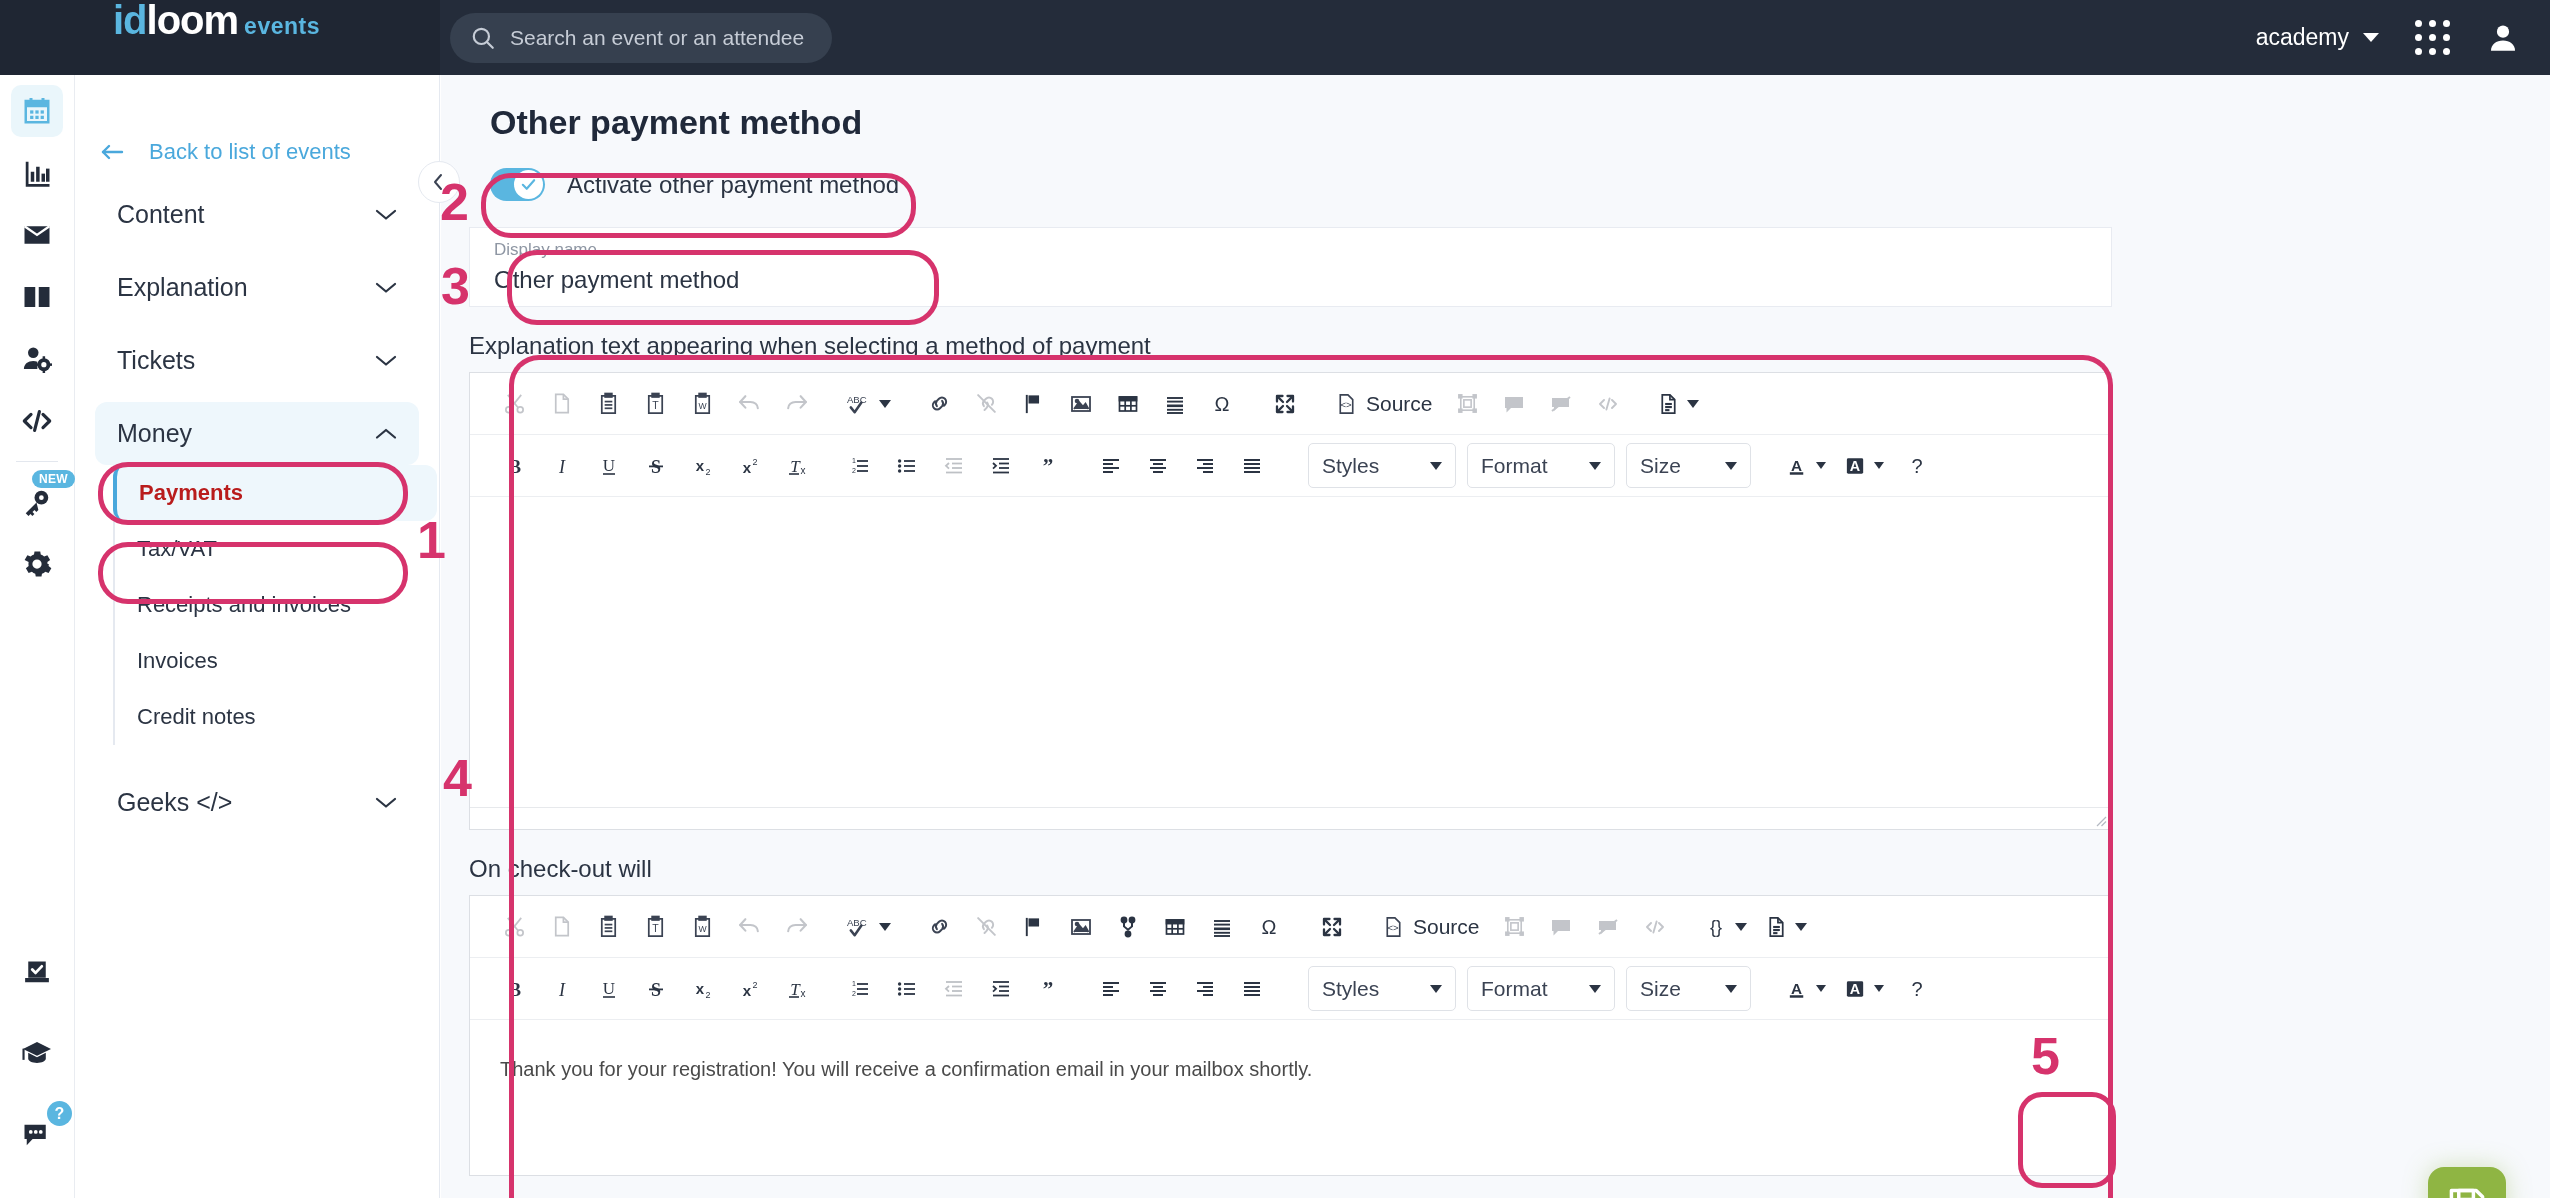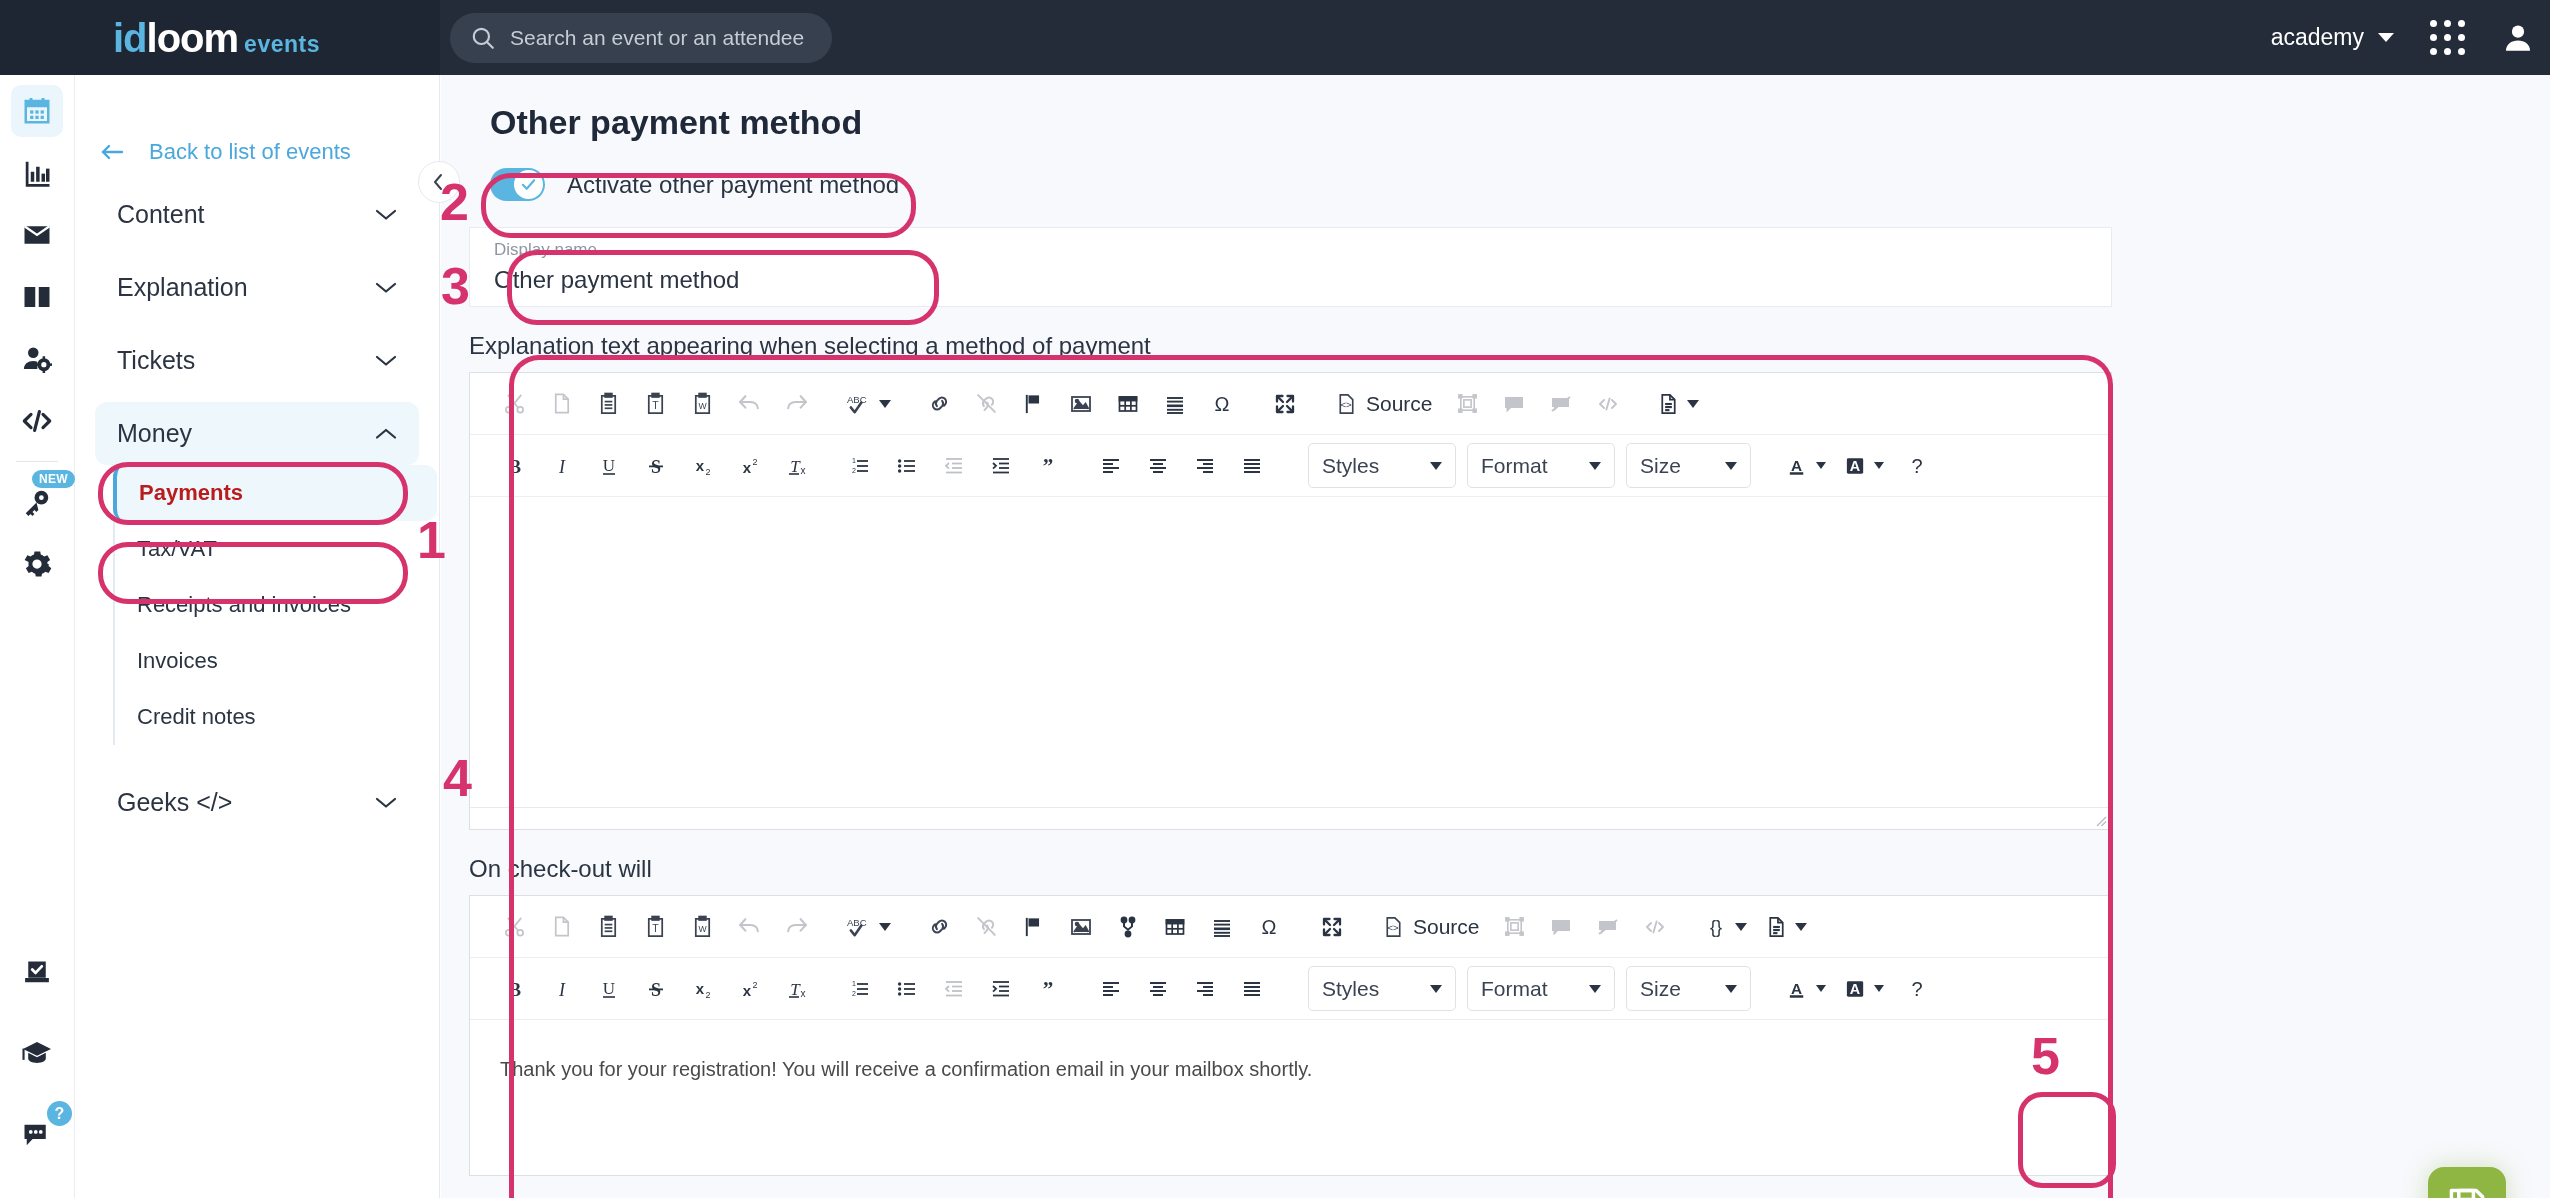"idloom events" #topbar-logo-zone { align-items: center -> none }
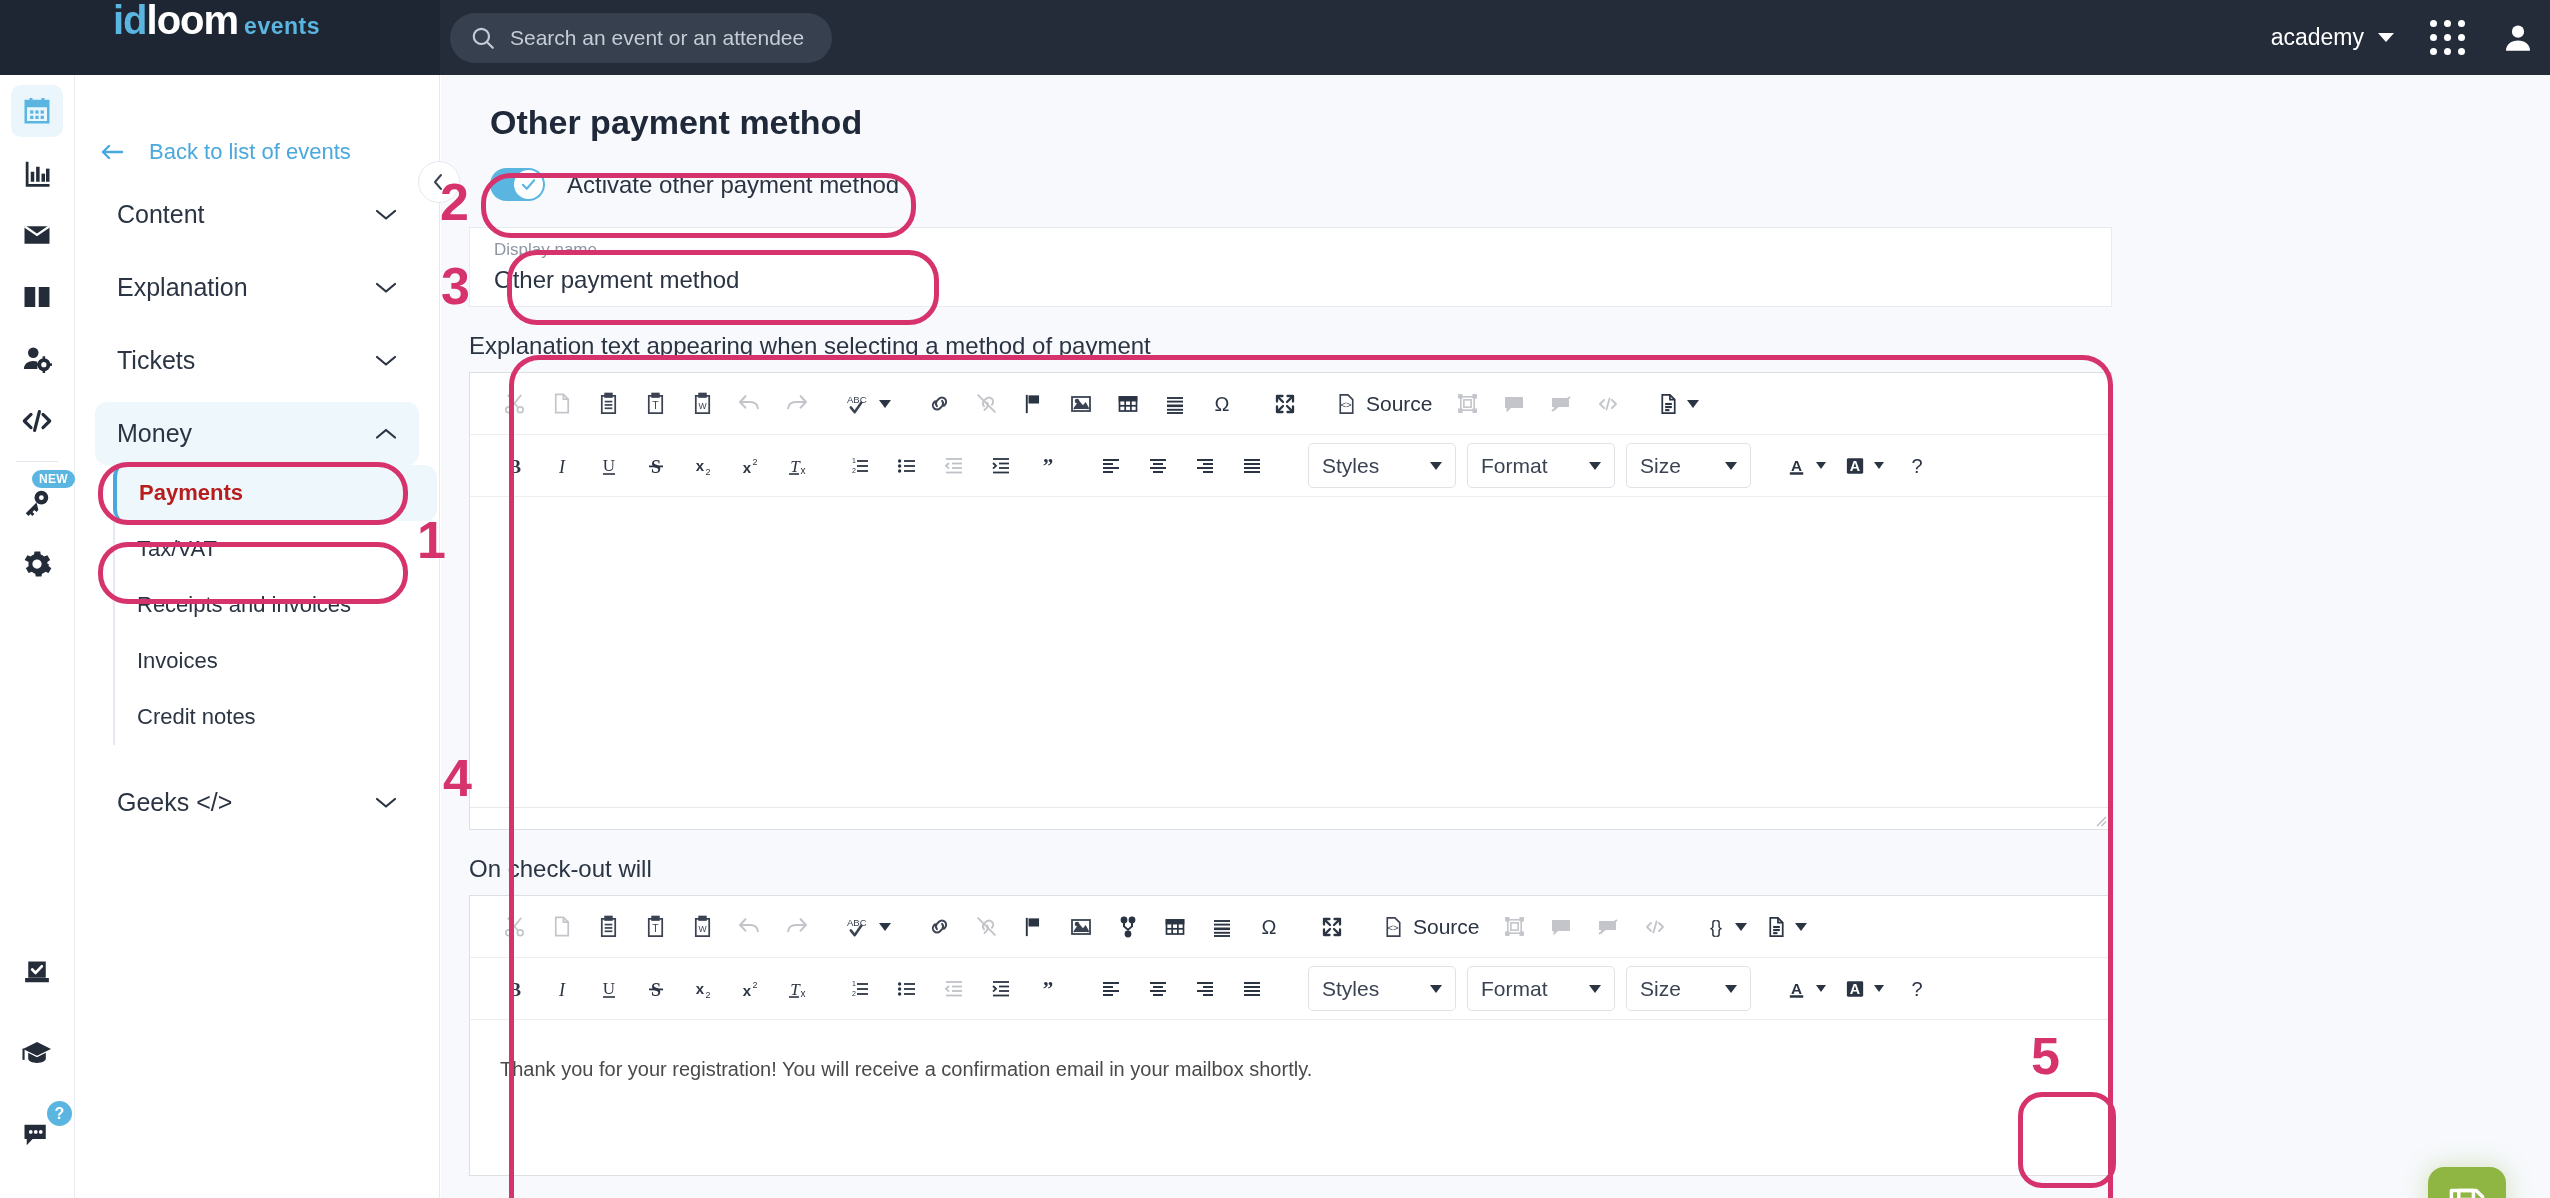"academy" #topbar-right { padding-right: 15px -> 30px }
